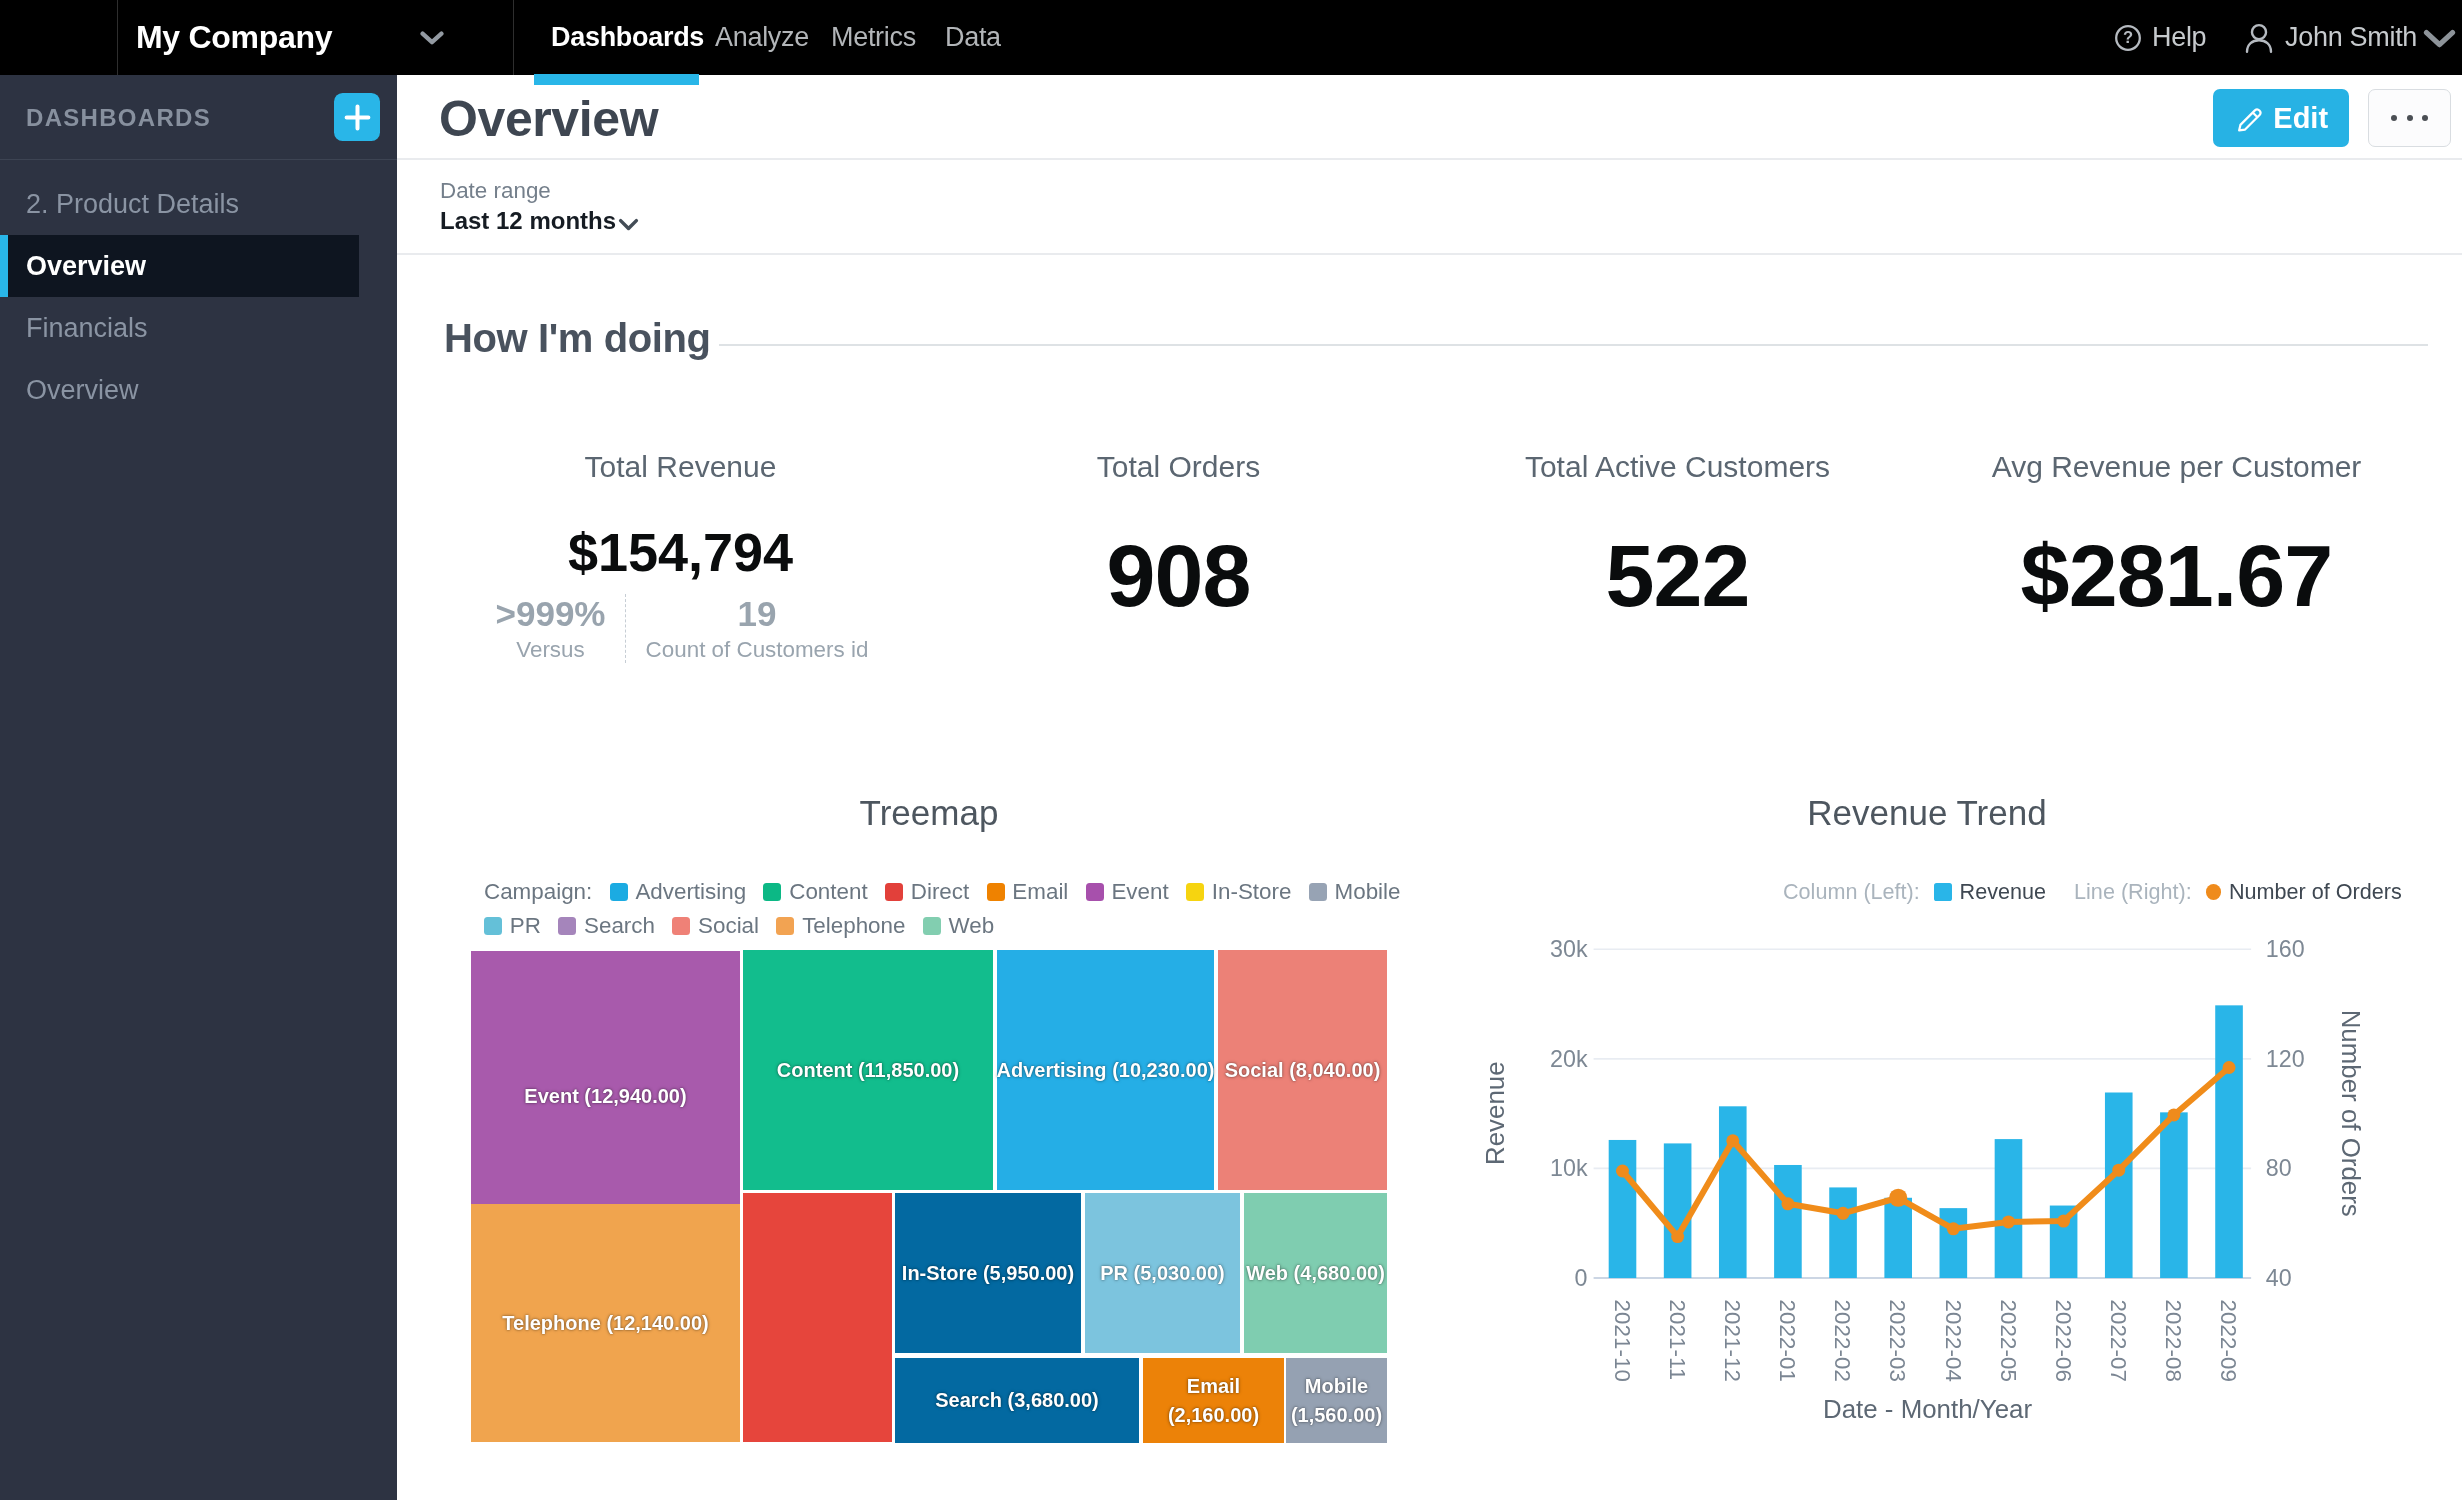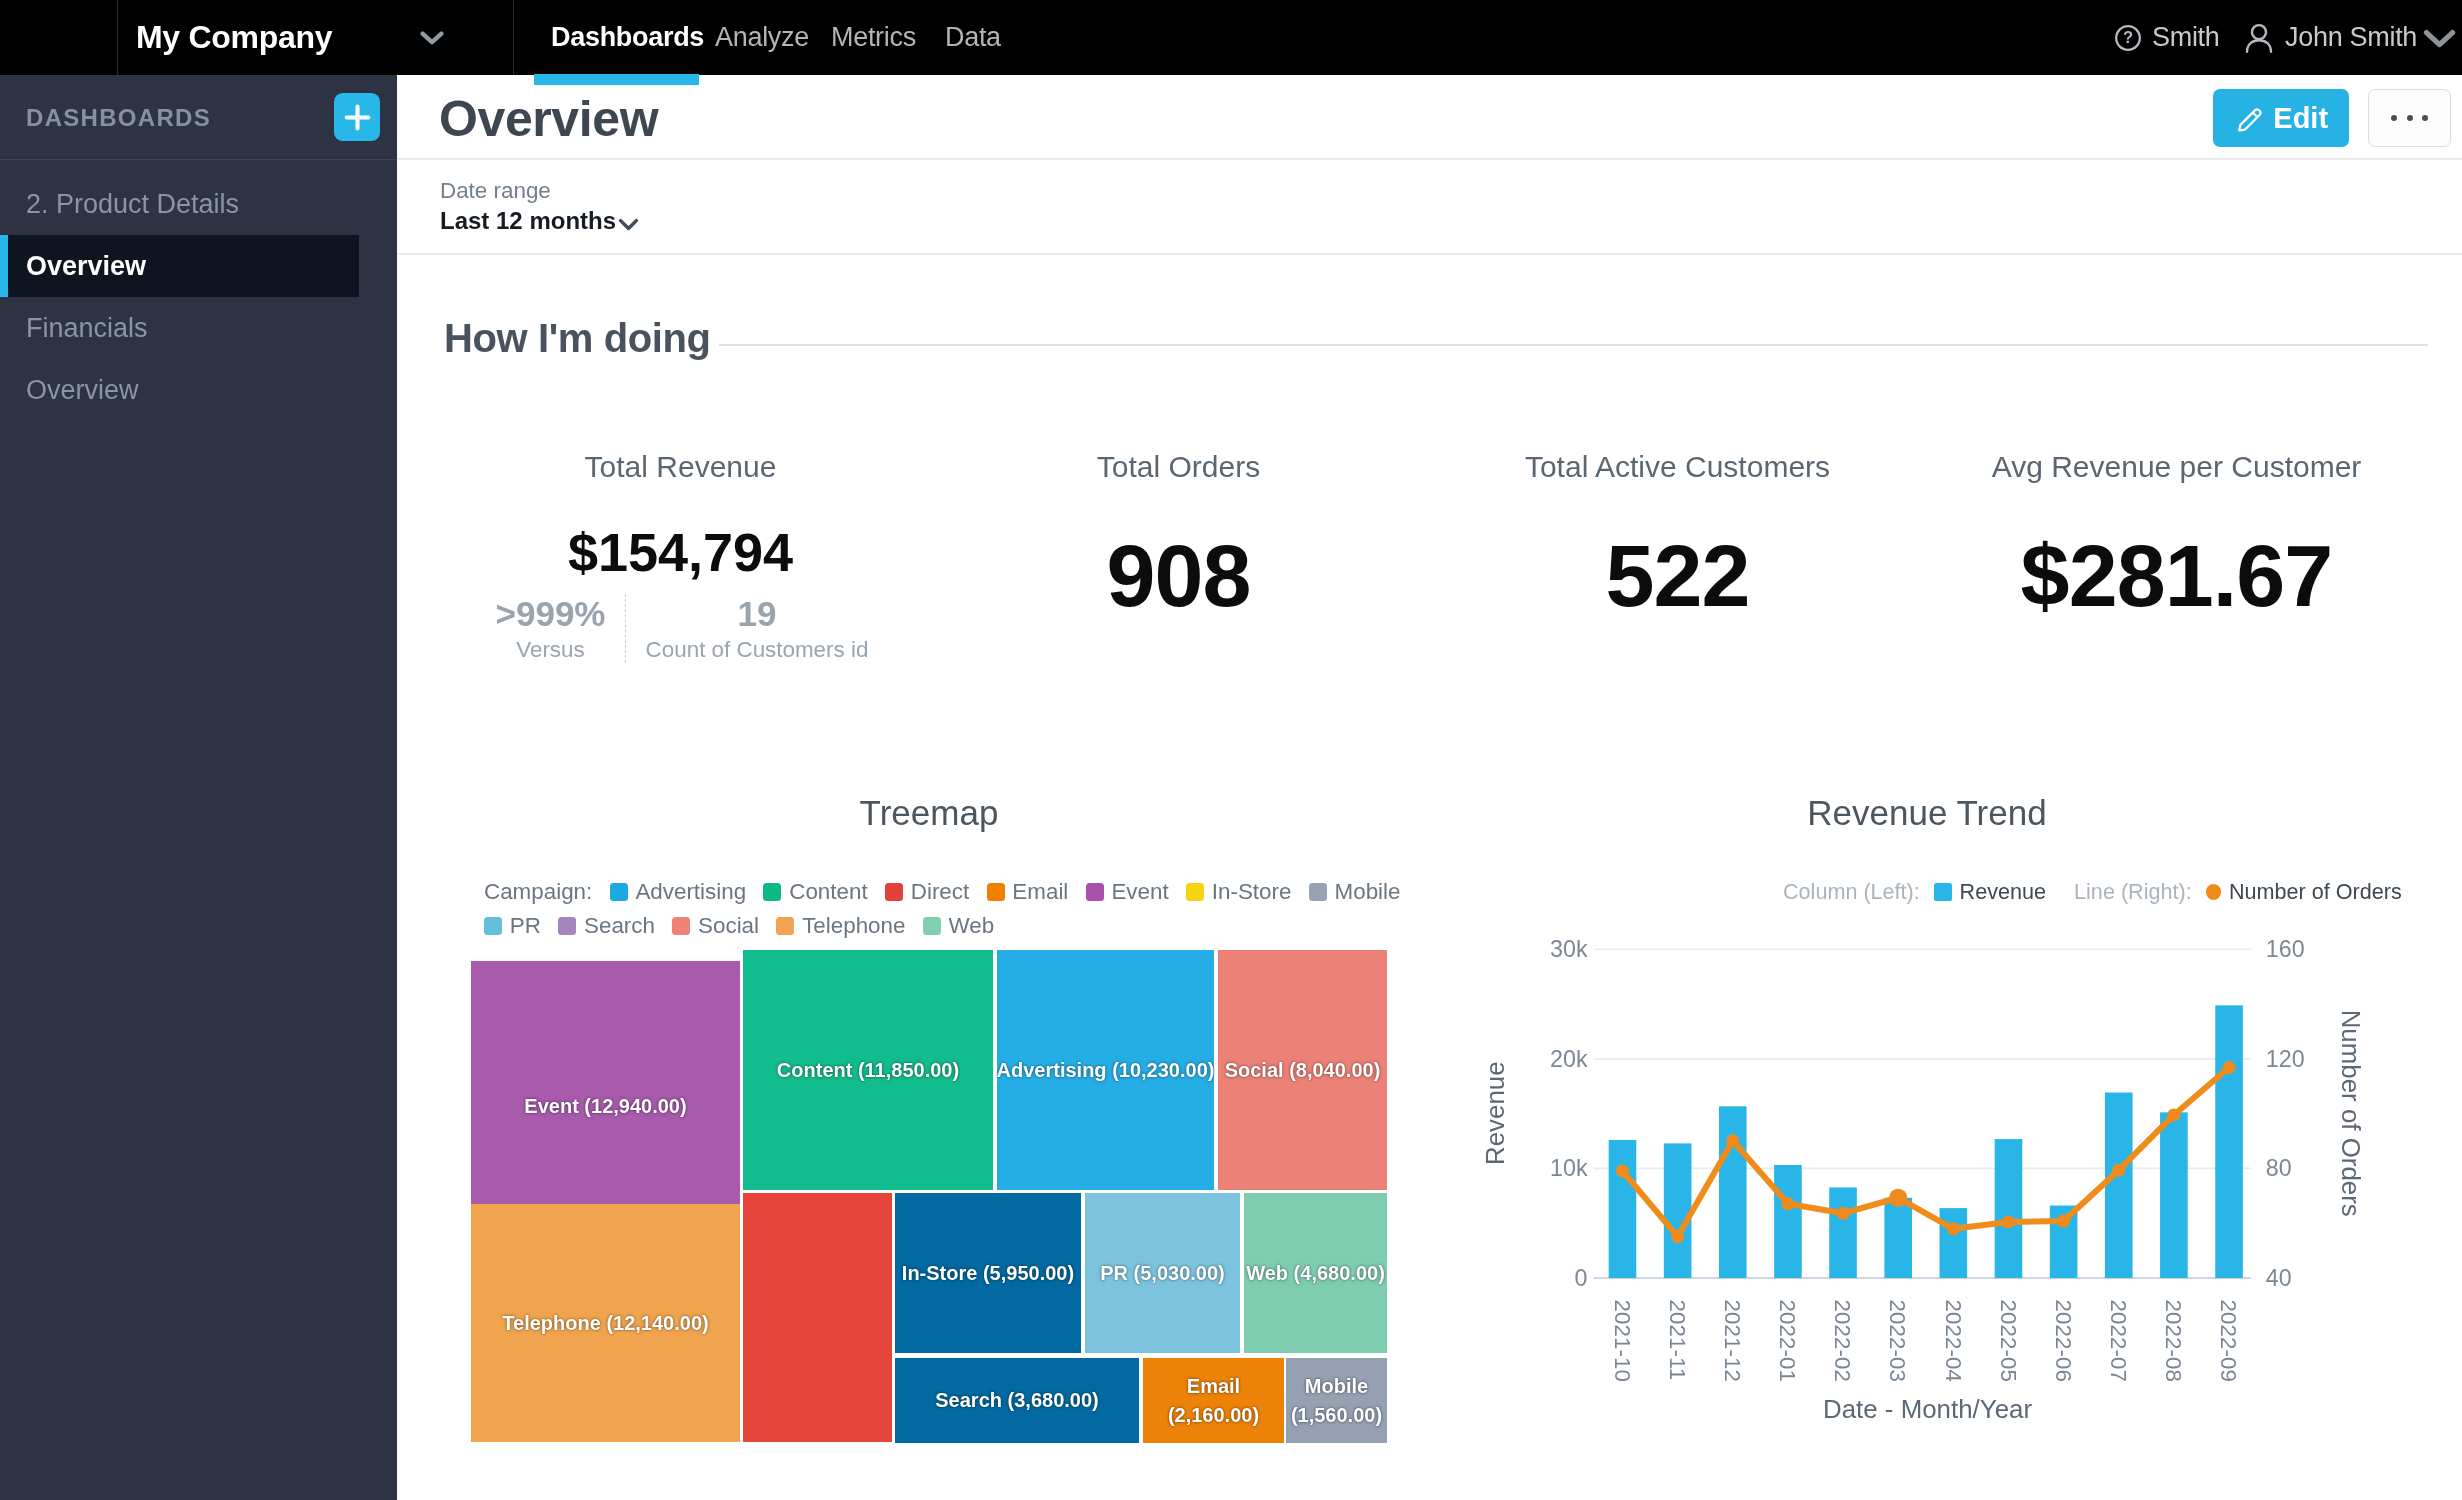"Smith" span.navtxt { text: Smith -> Help }
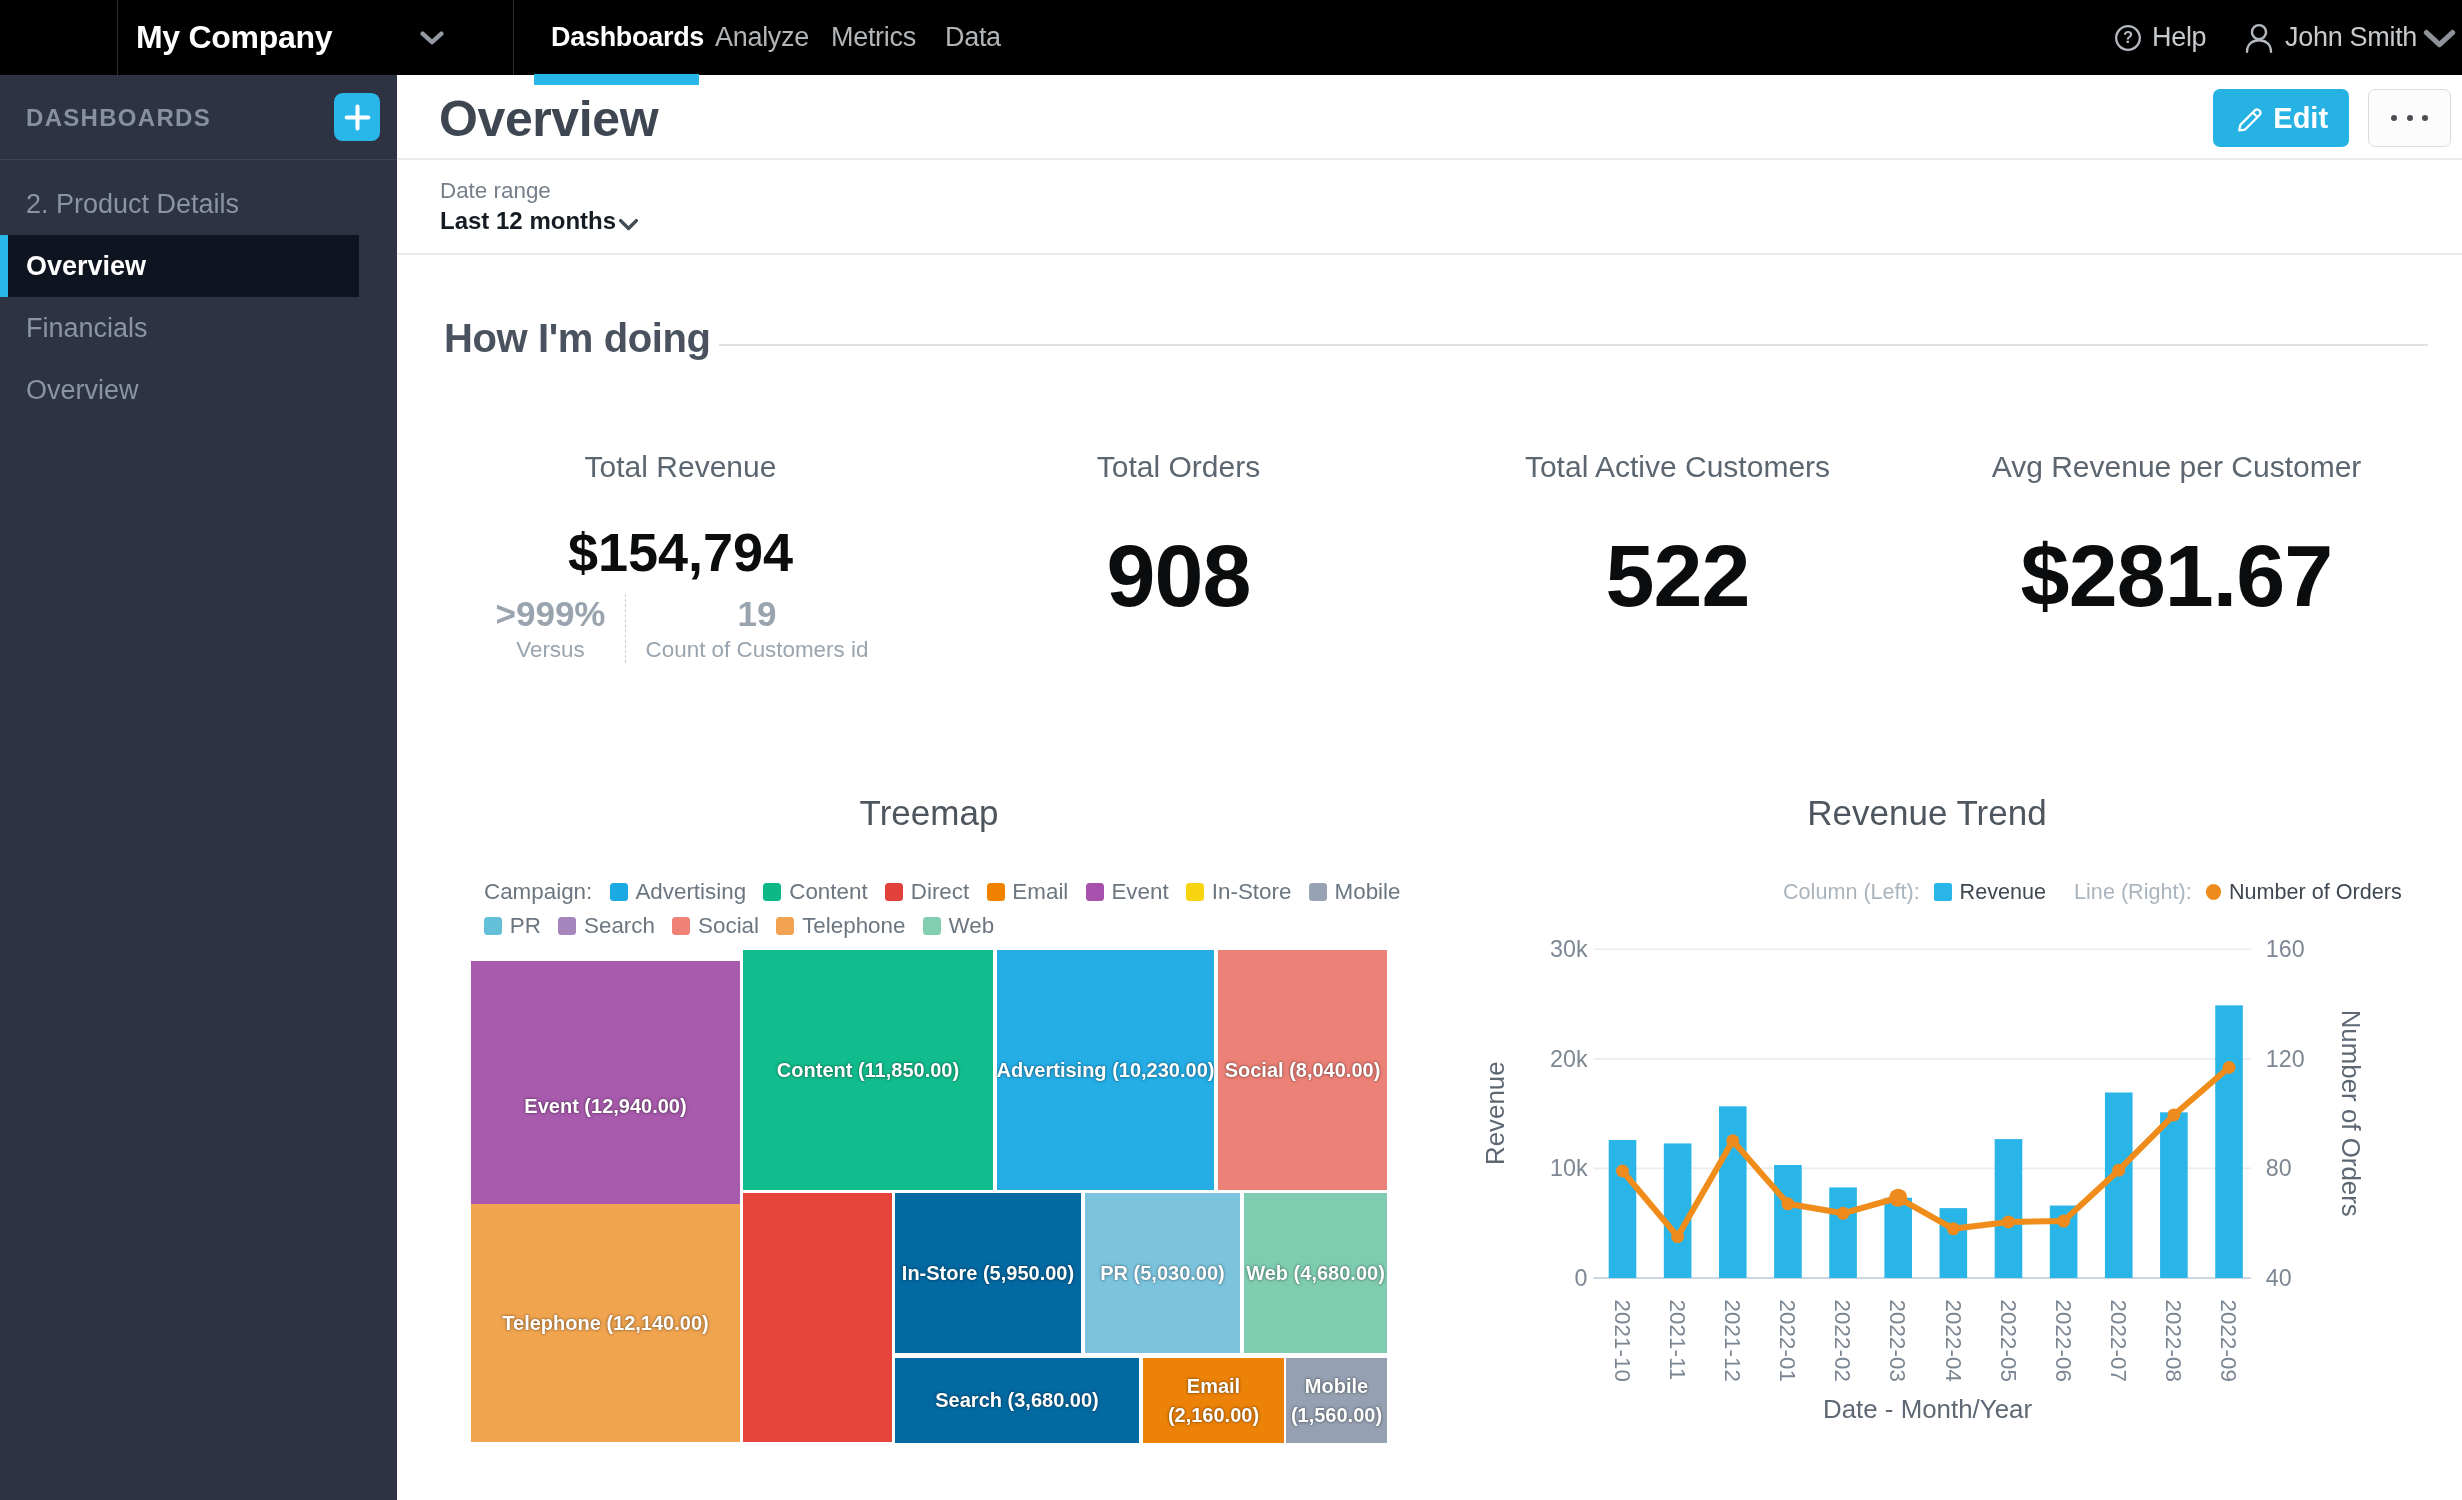"Event (12,940.00)" div.cell { top: 11px -> 1px }
